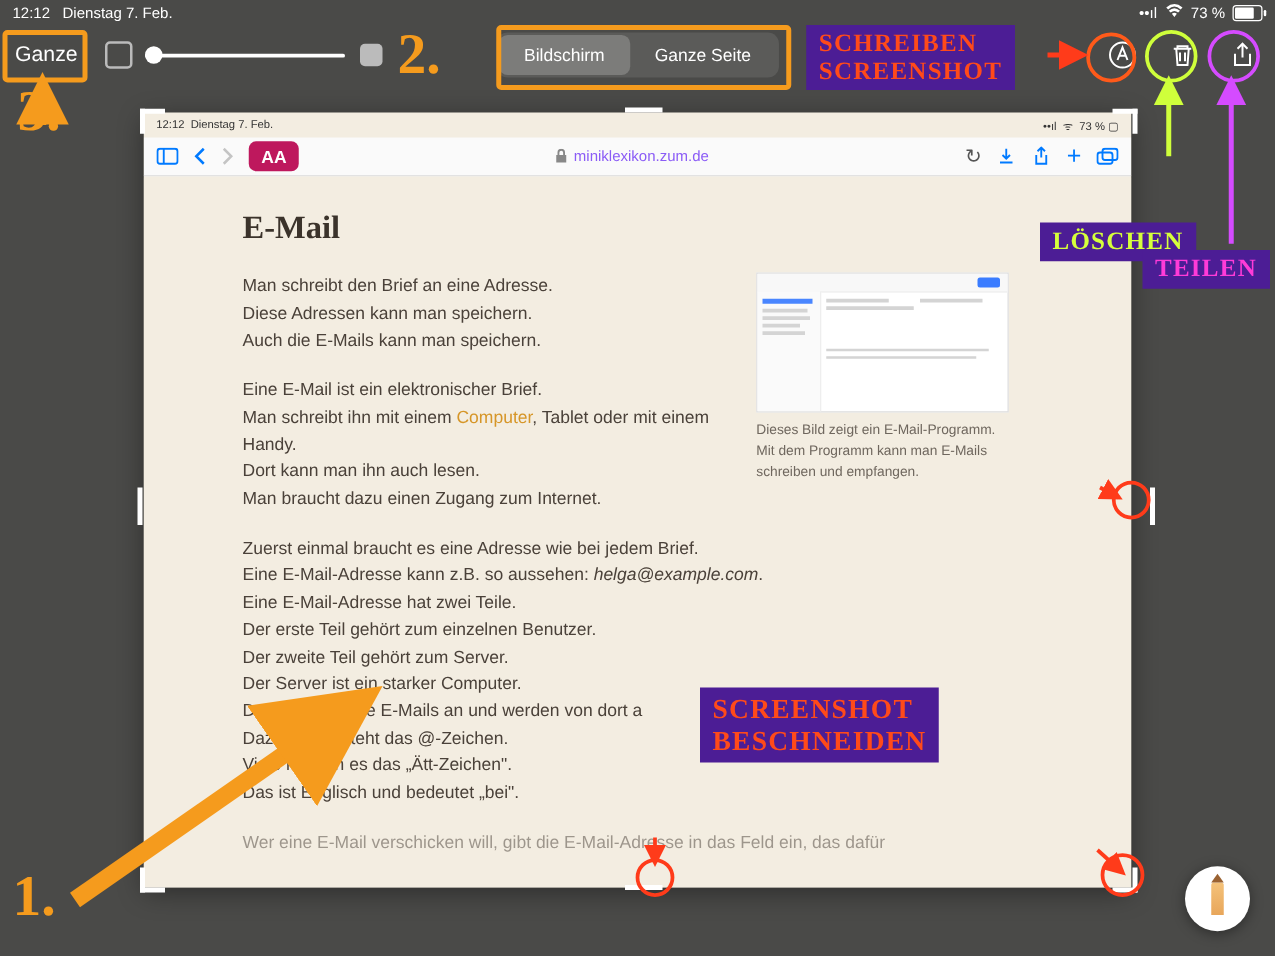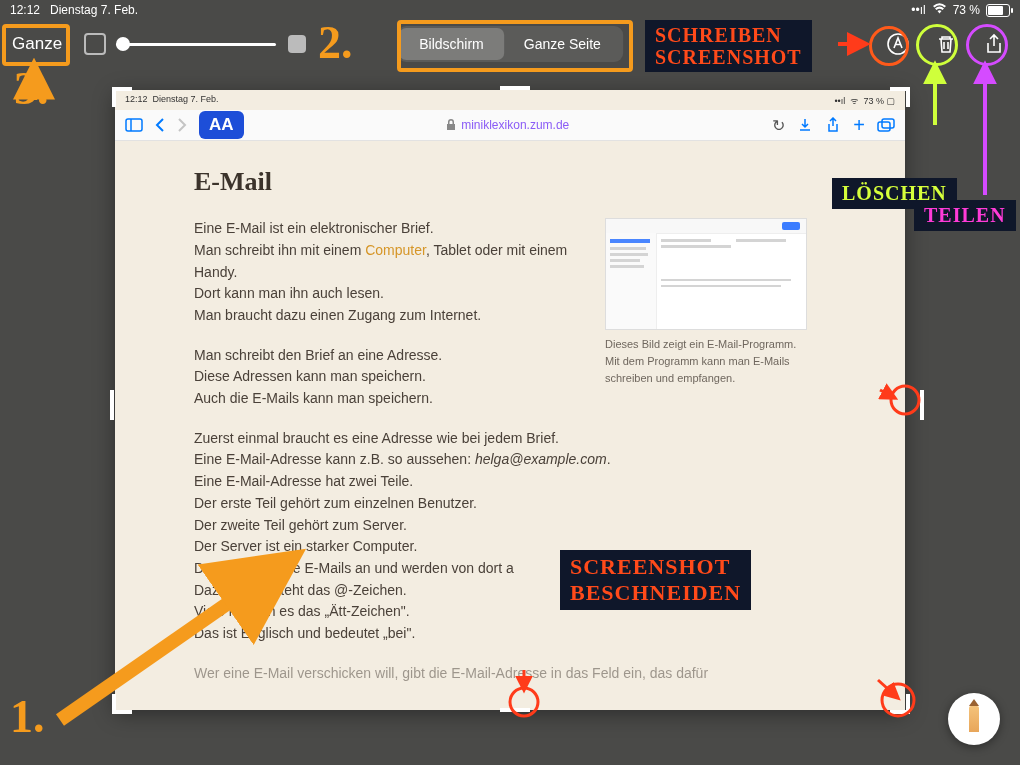"SCHREIBEN" .anno-label { background: #0f172a -> #4c1d95 }
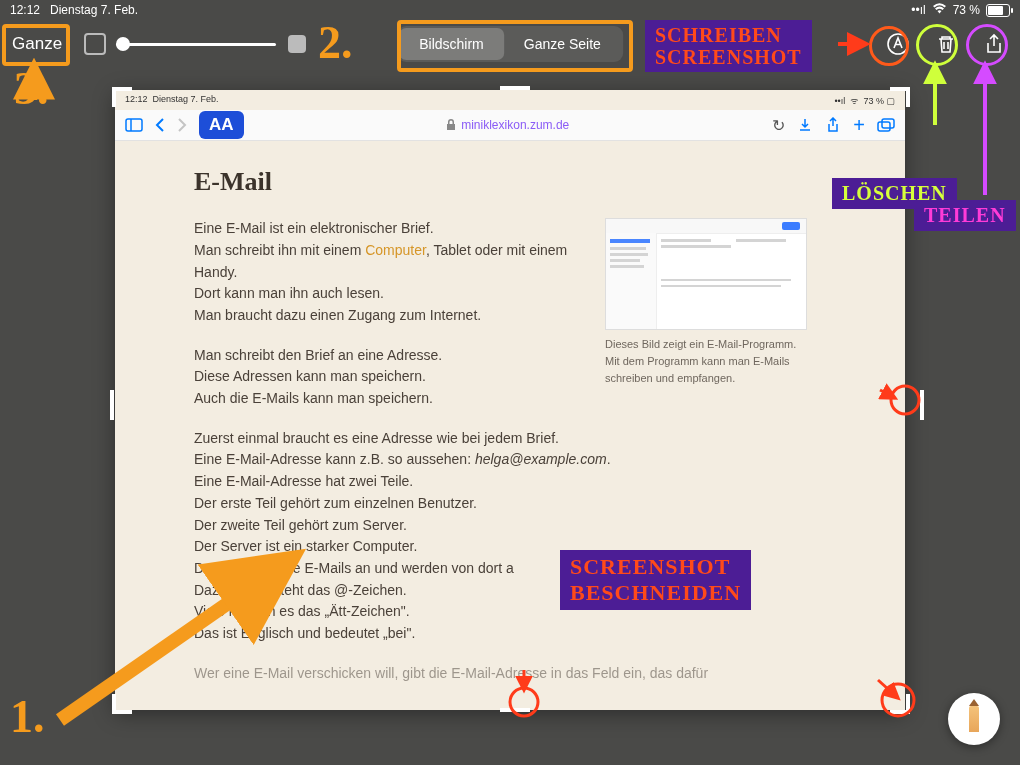"AA" .aa-btn { background: #1d4ed8 -> #be185d; font-size: 17px -> 14px }
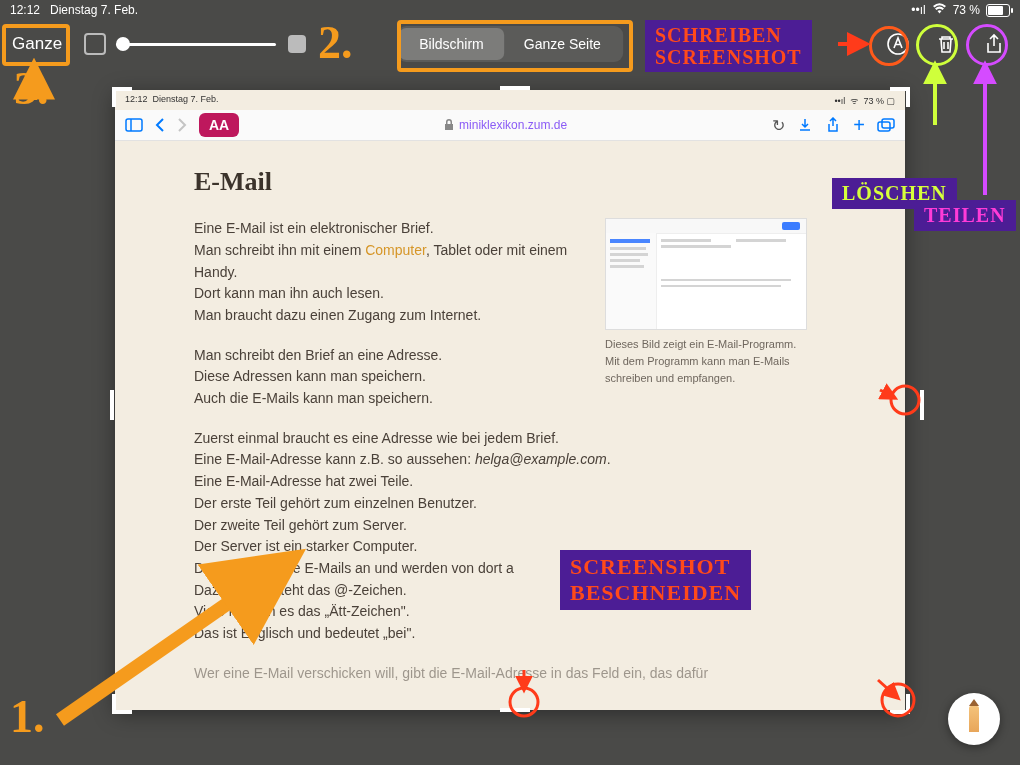"Eine E-Mail ist ein elektronischer" p.para { order: before "Man schreibt den Brief an" -> after "Man schreibt den Brief an" }
